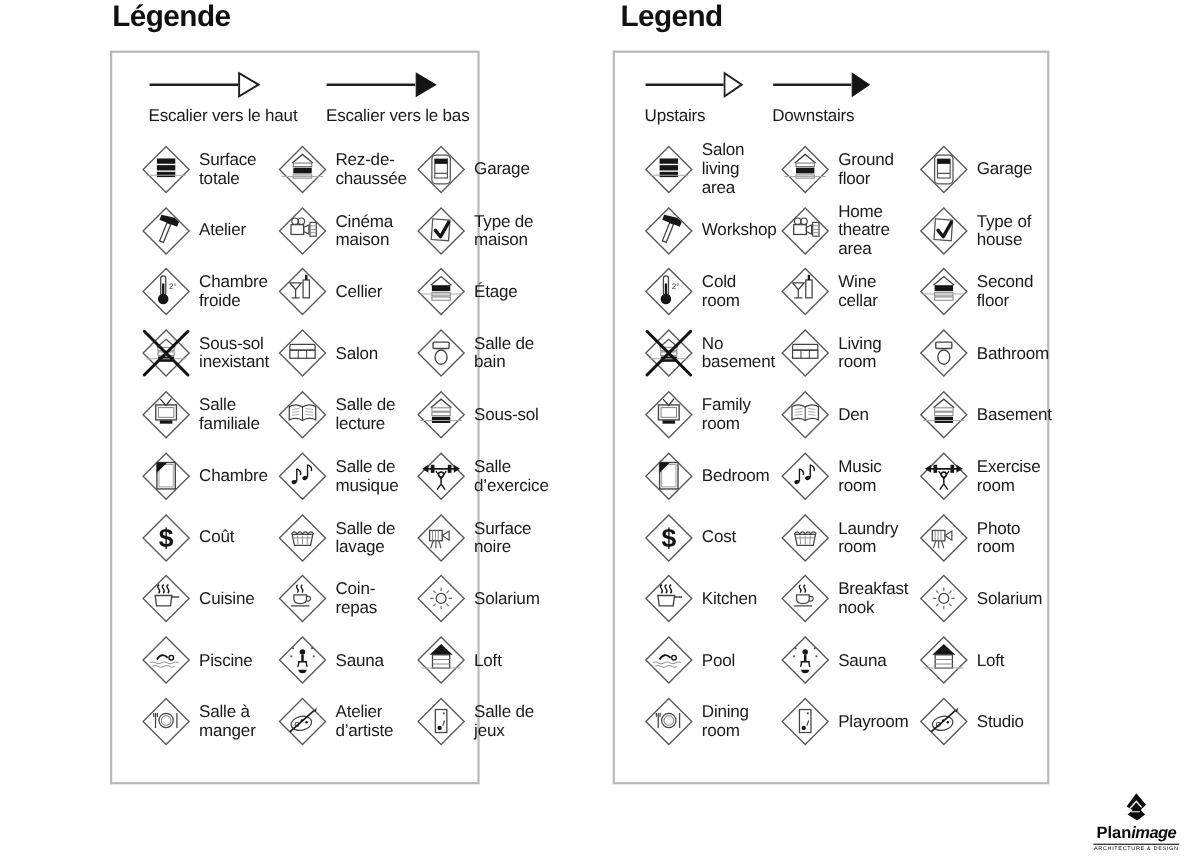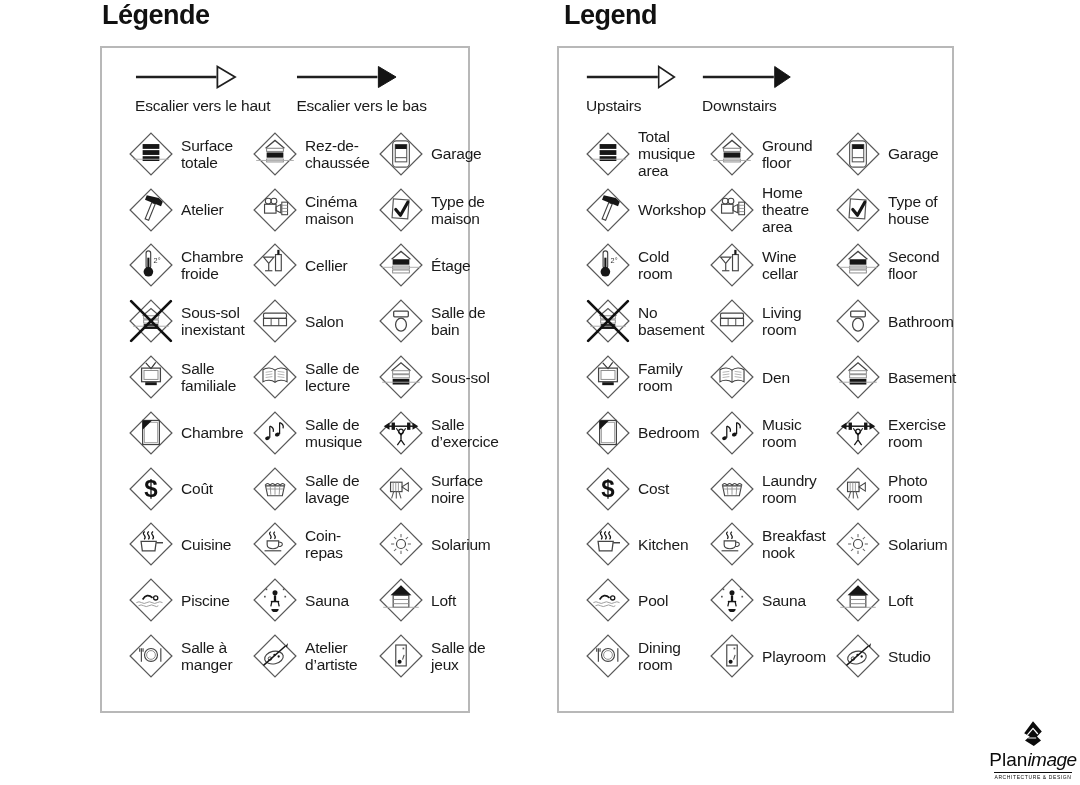"Escalier vers le haut" #panel-fr { width: 370px -> 336px }
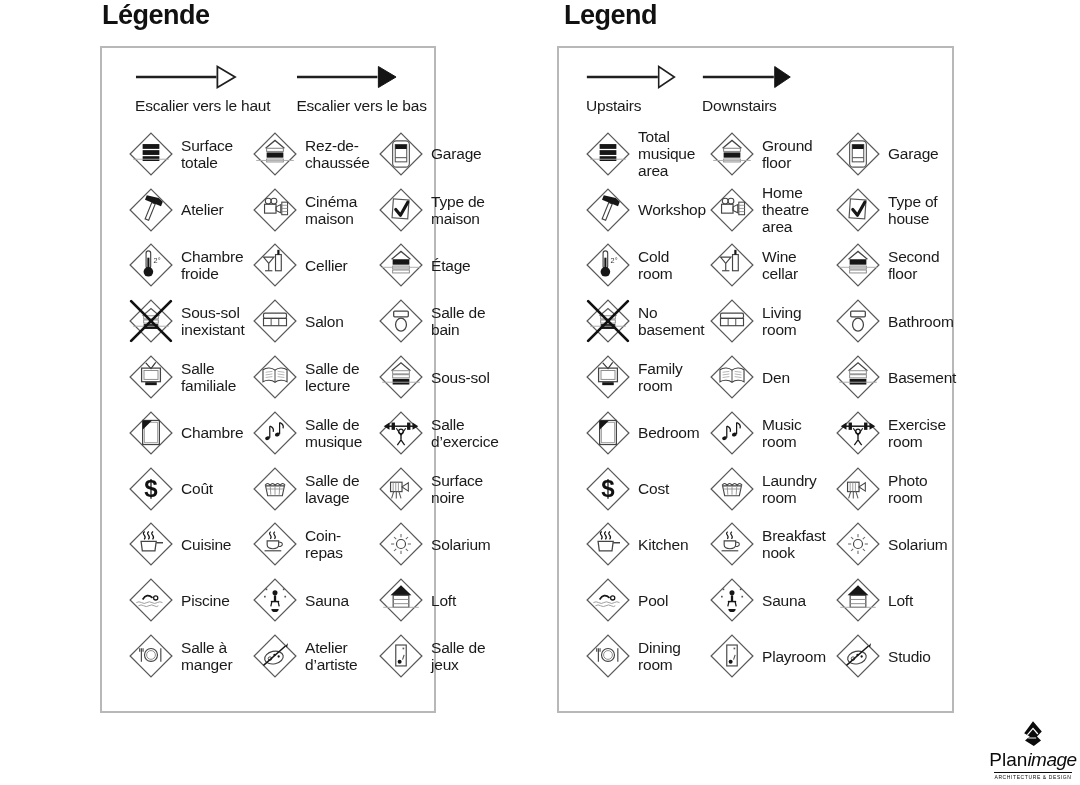"Total musique area" span.cell-label { text: Total musique -> Salon living }
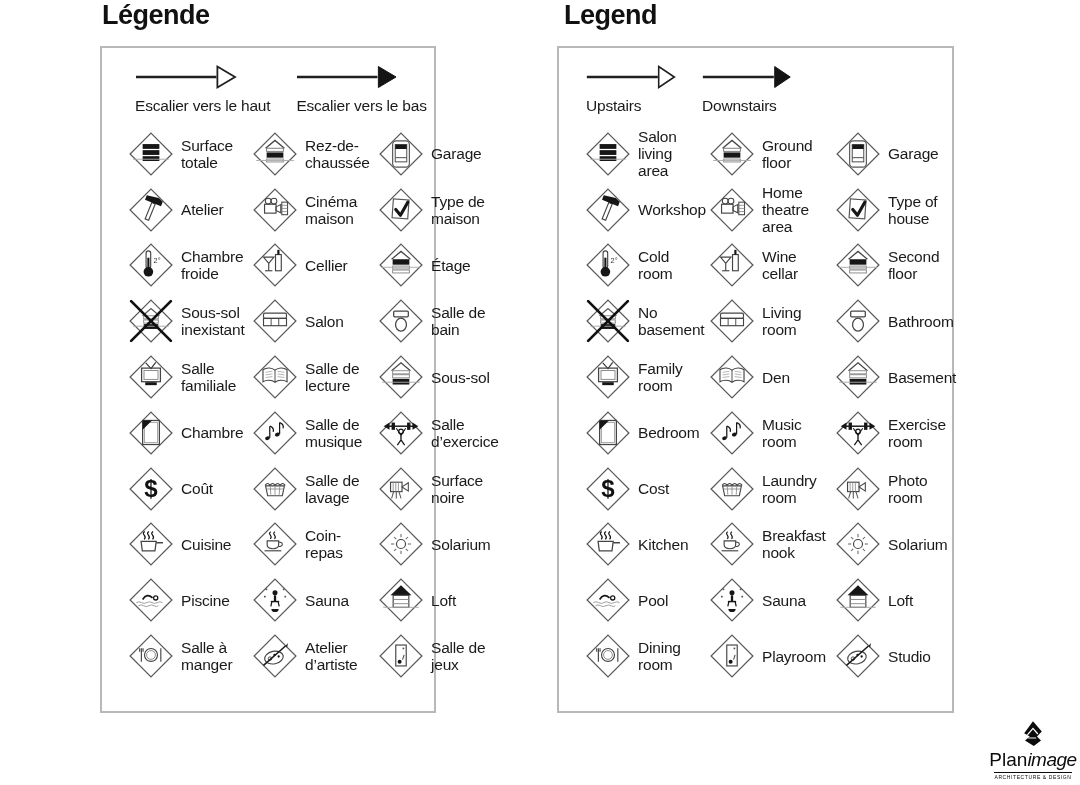"Planimage" .logo-text { font-size: 19px -> 15px; font-weight: normal -> bold }
